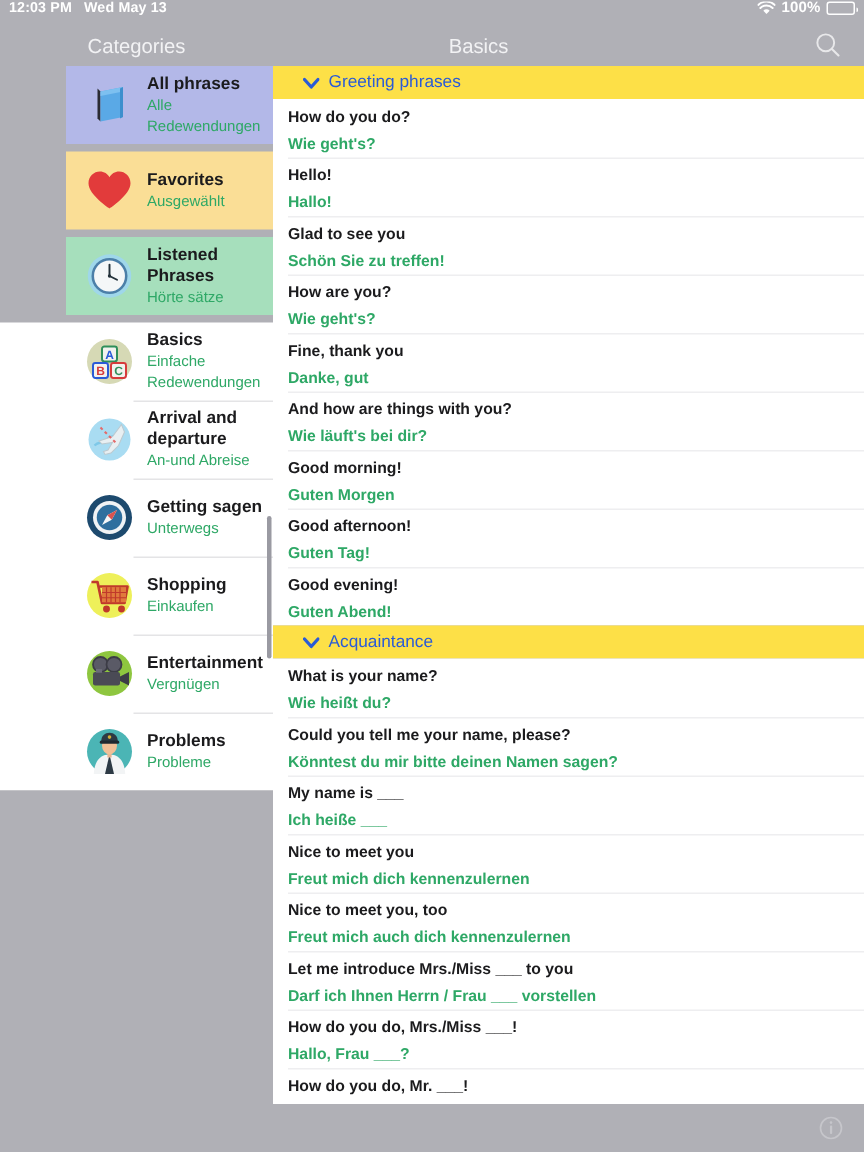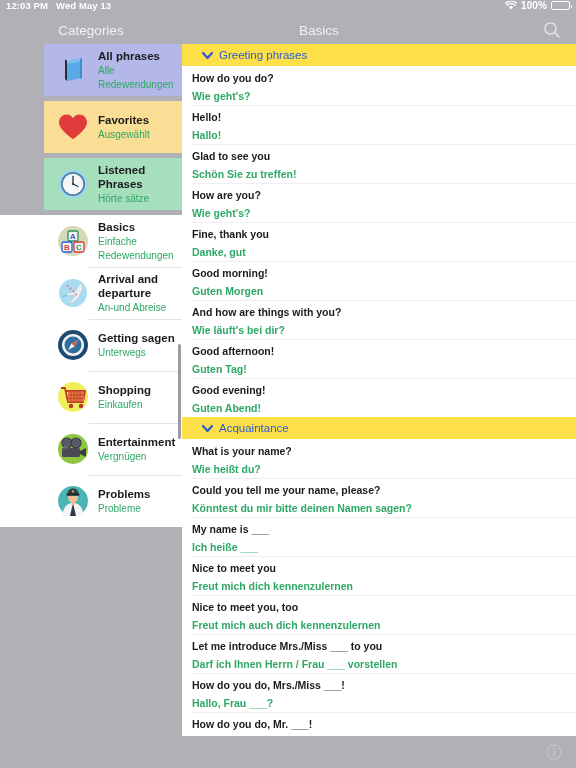"Good morning!" div.row { order: before "And how are things with" -> after "And how are things with" }
